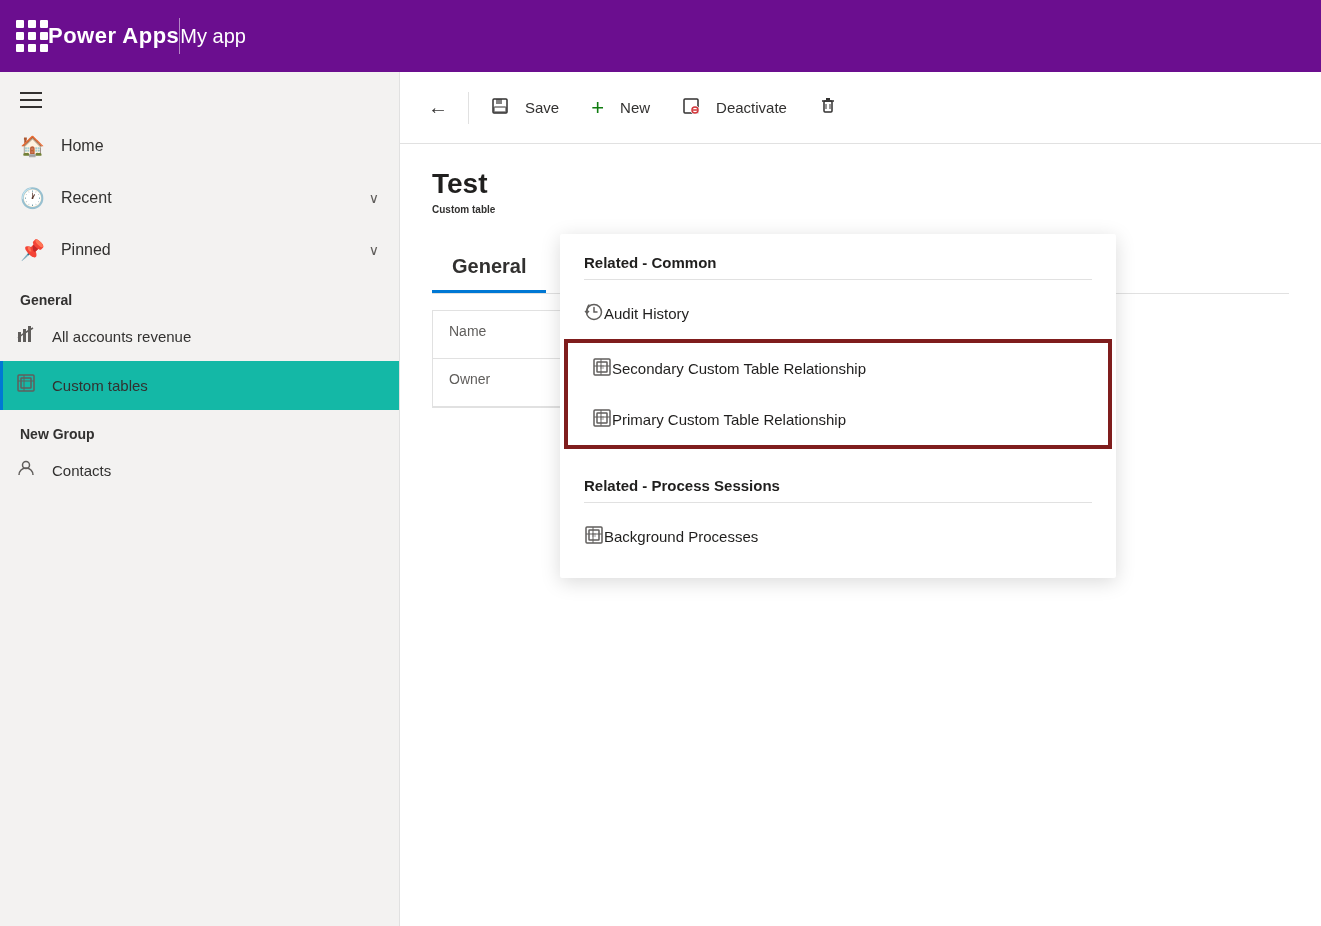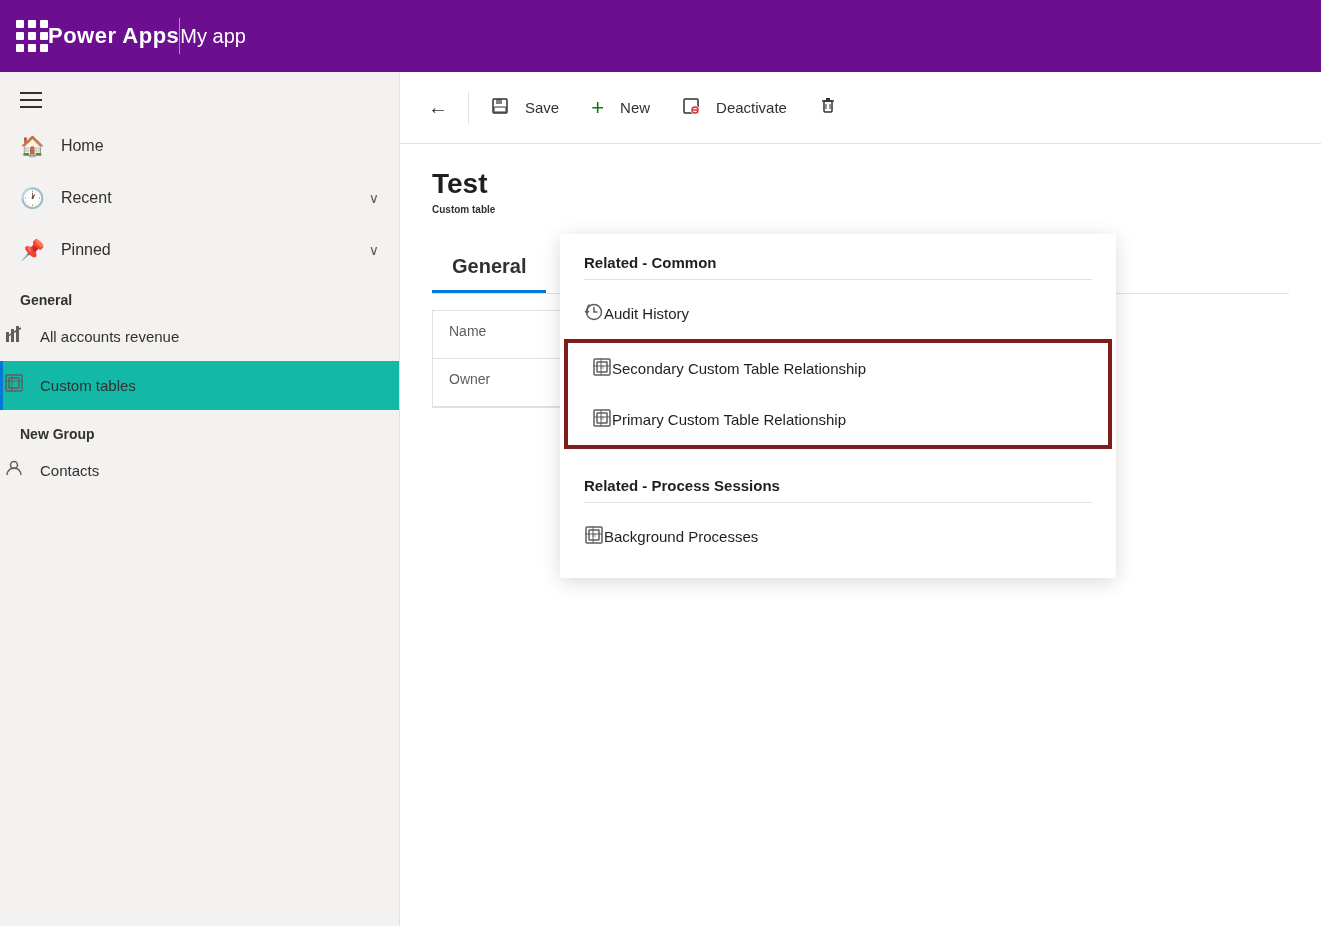"All accounts revenue" .sidebar-item { padding: 12px 4px -> 12px 16px }
